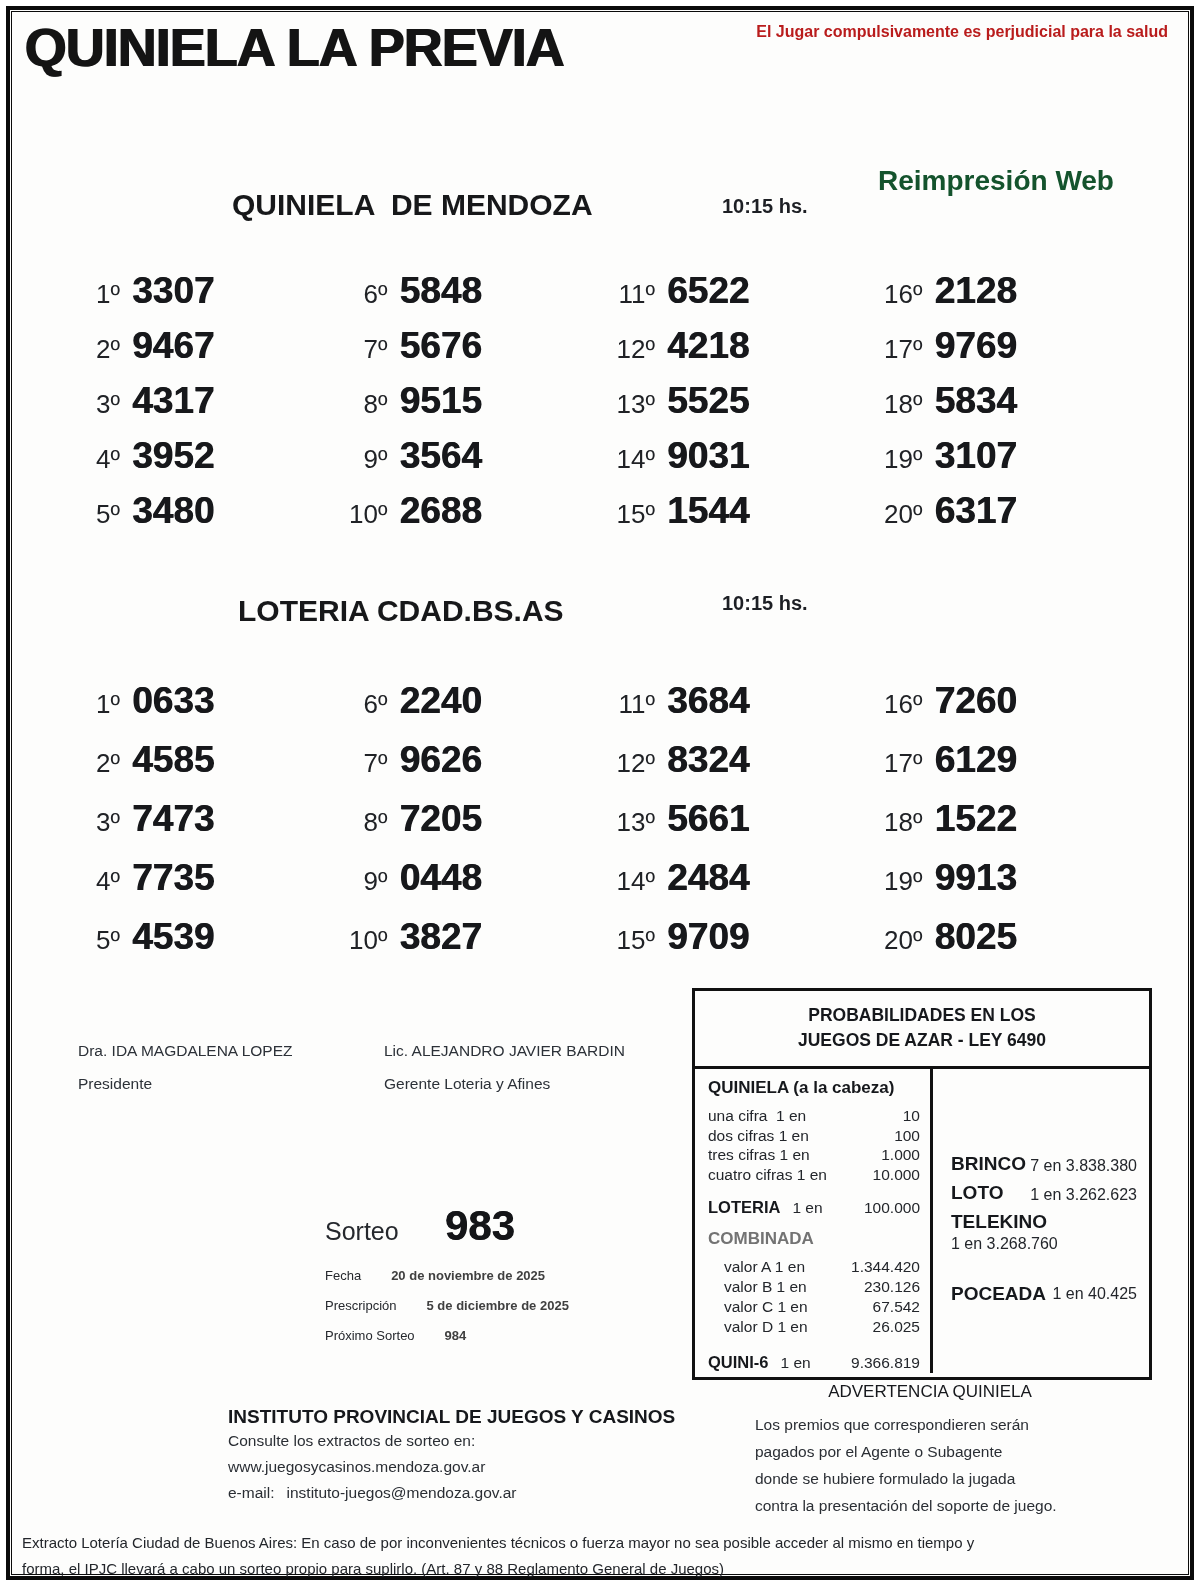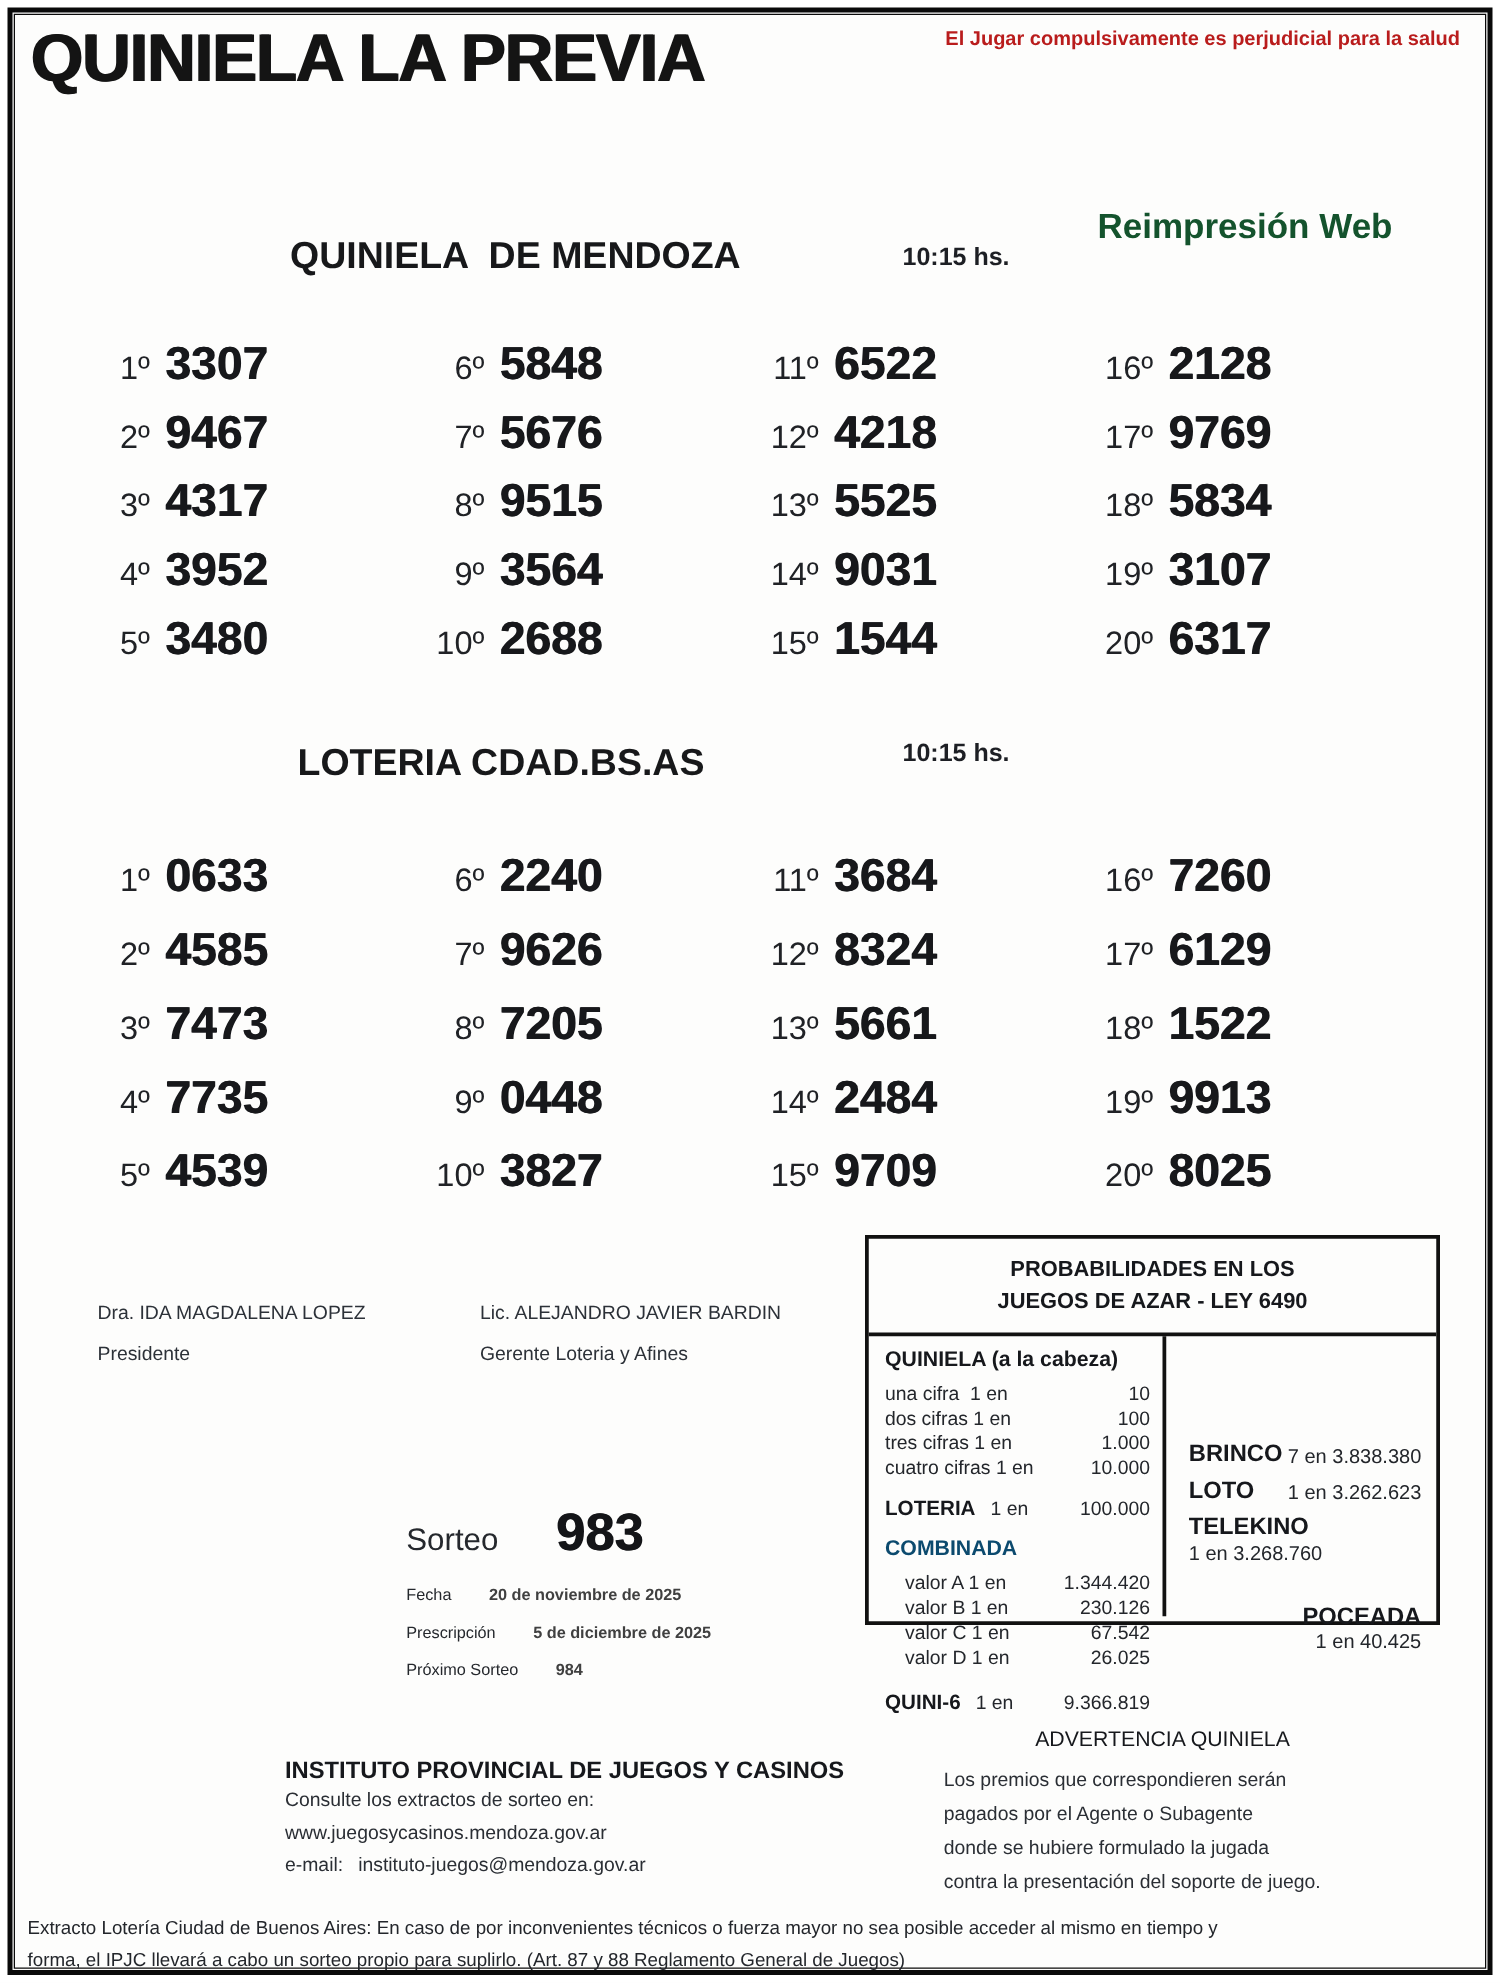"PROBABILIDADES EN LOS" .prob-box { height: 312px -> 392px }
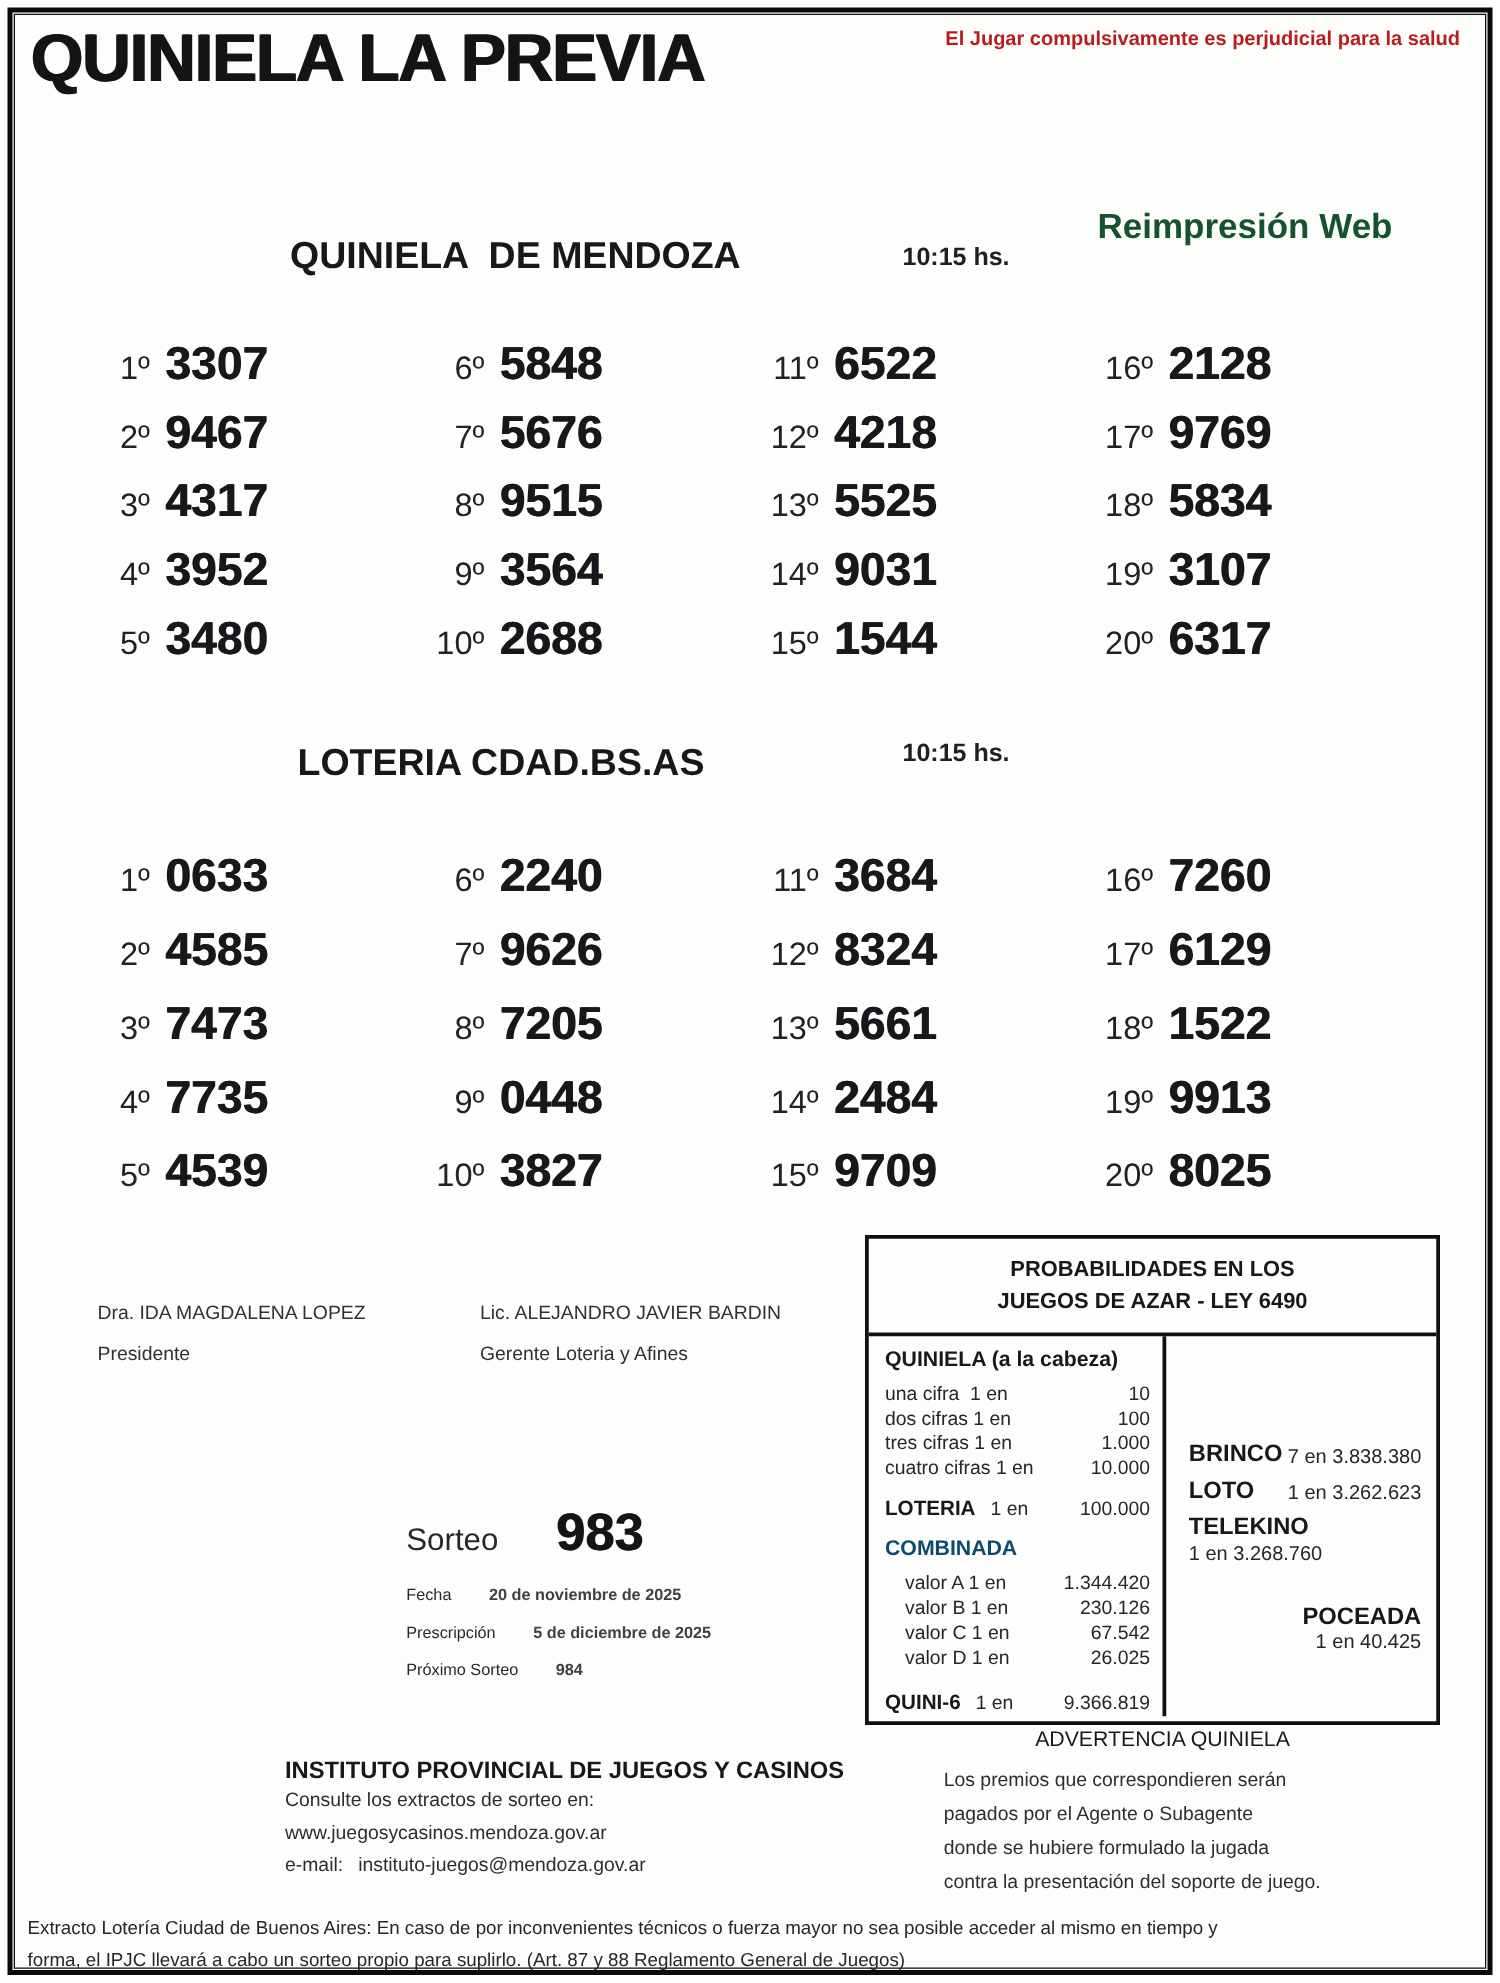"COMBINADA" .combinada-header { color: #0c4a6e -> #737373 }
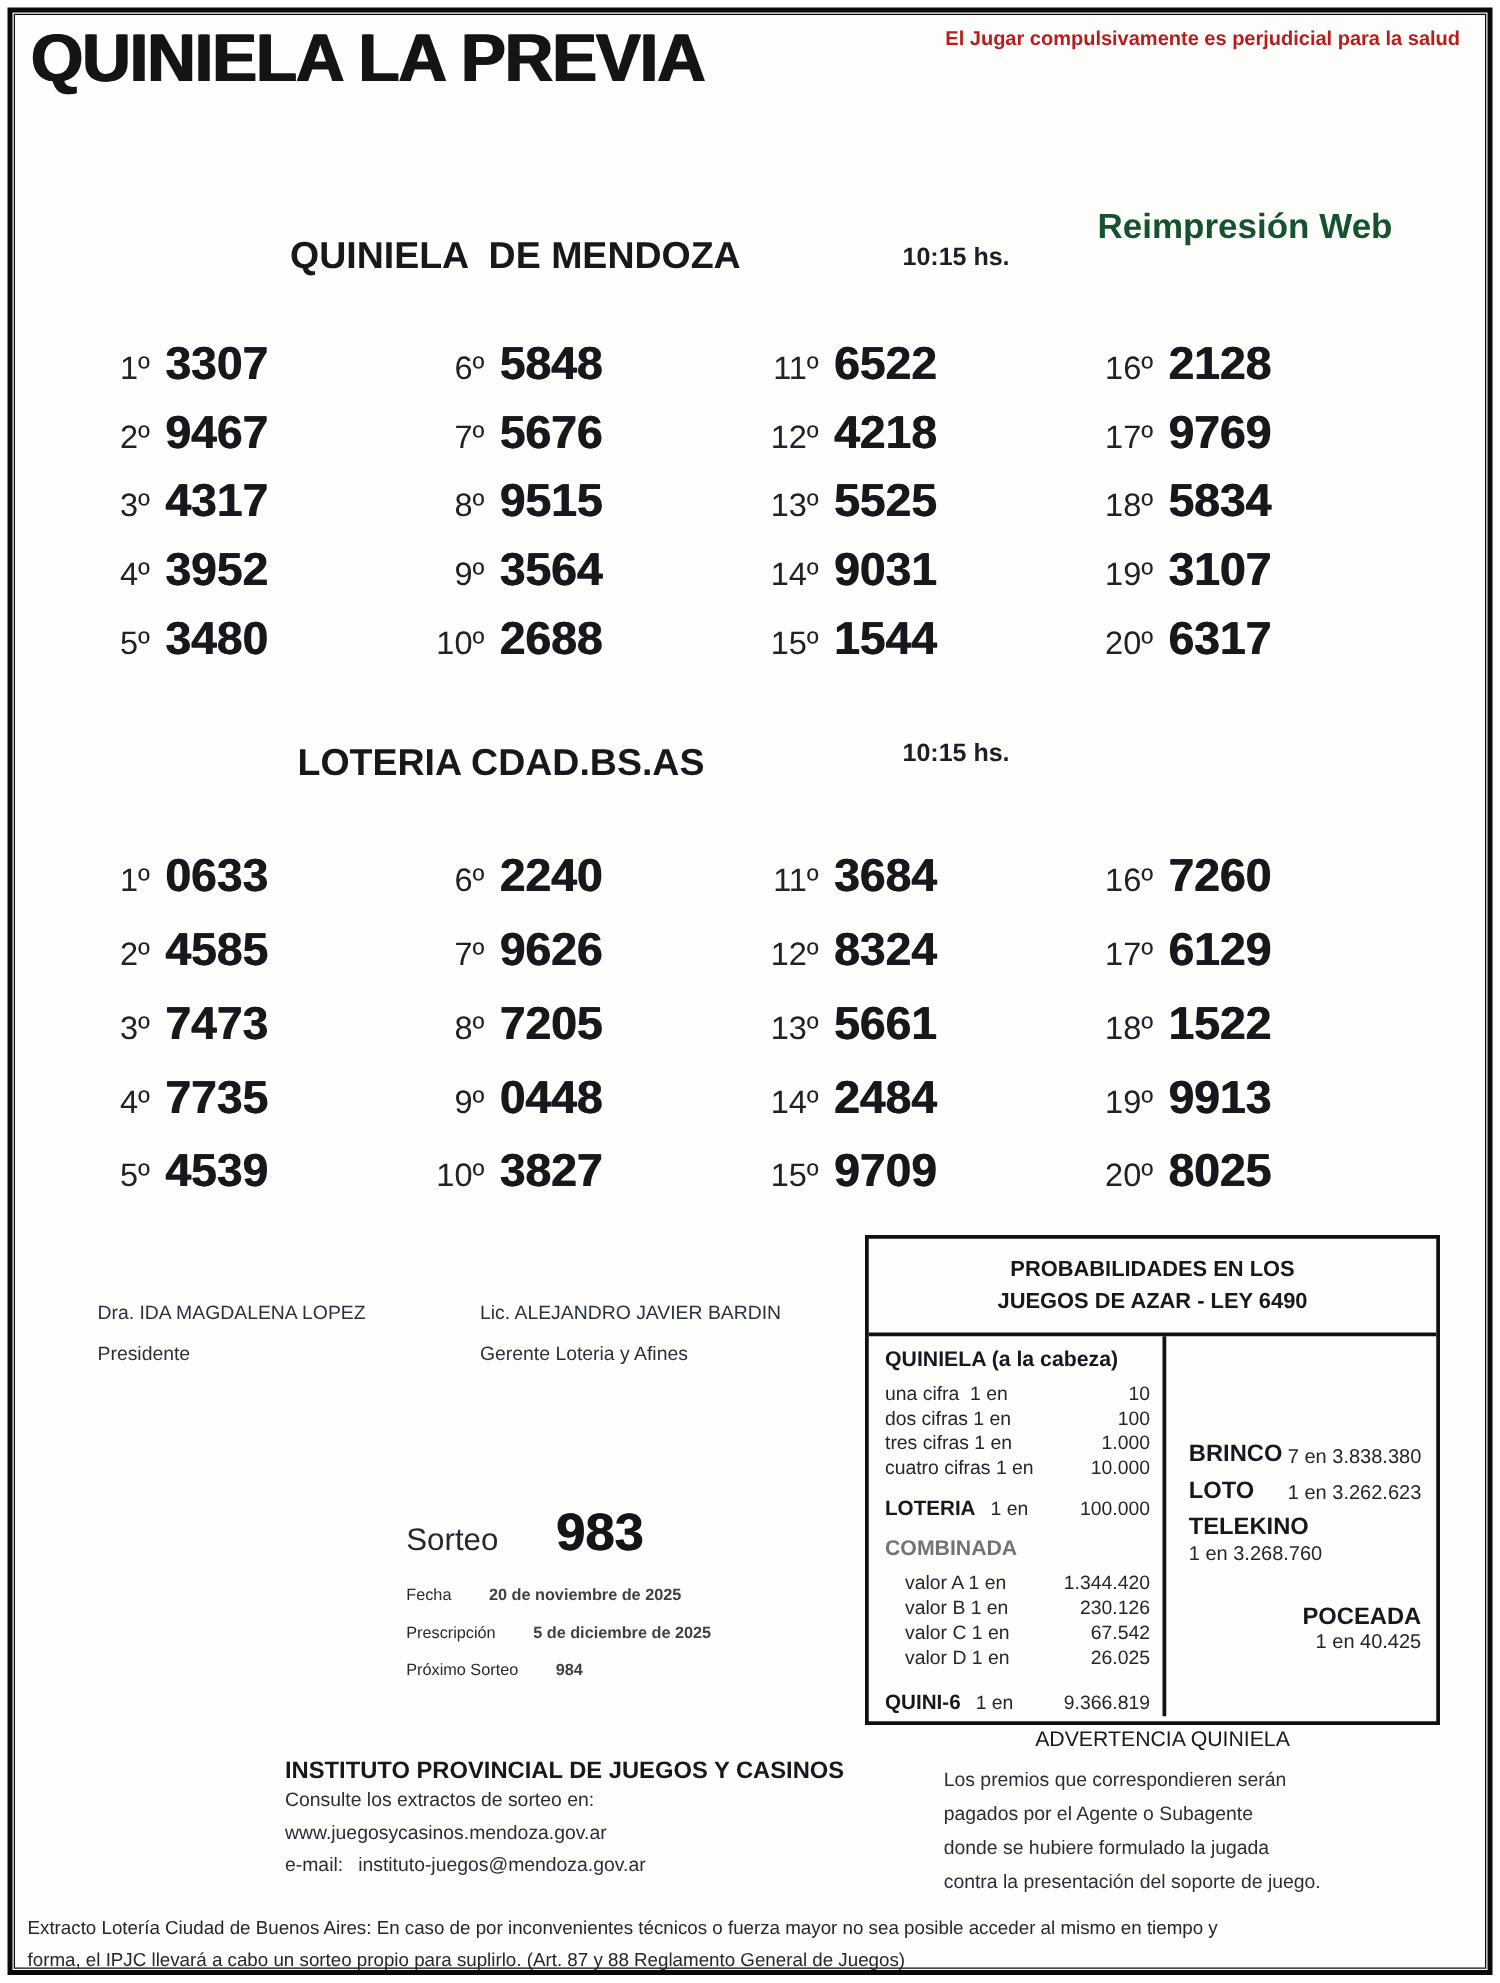"POCEADA" .poceada { flex-direction: column -> none }
